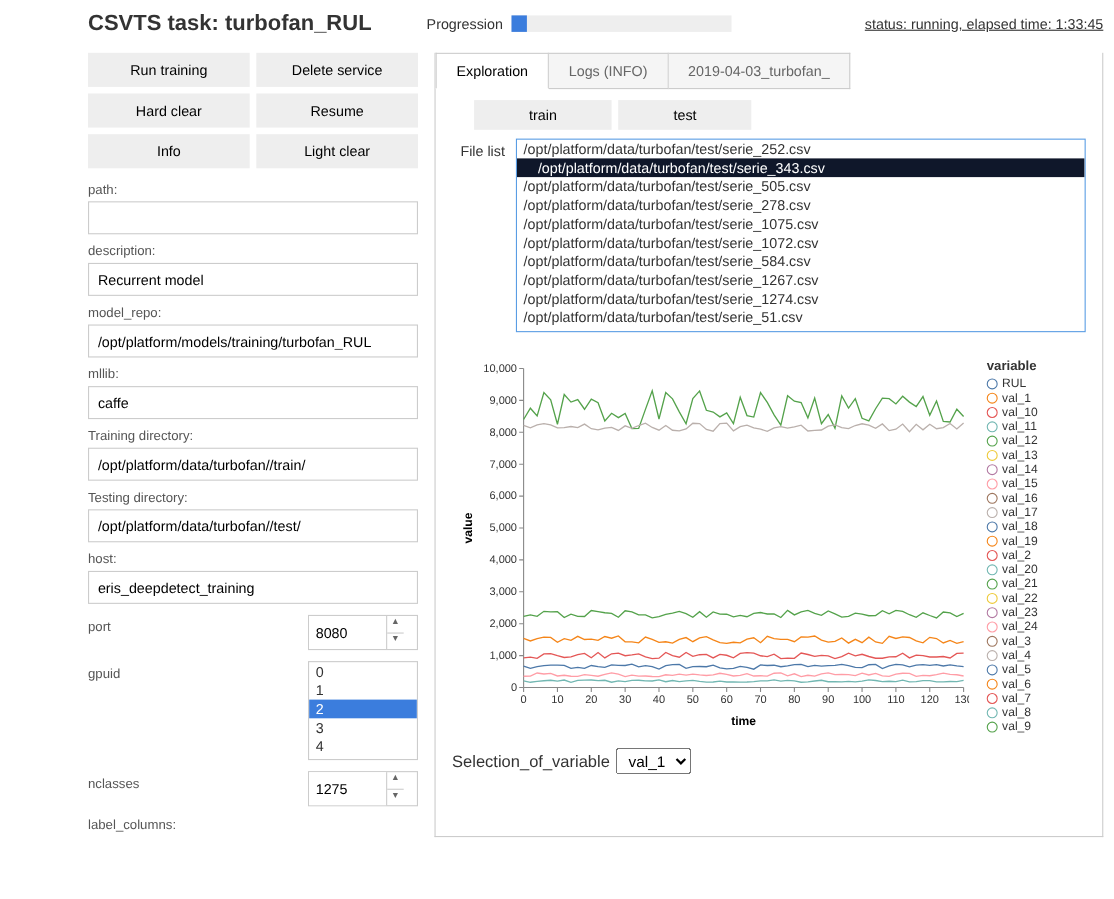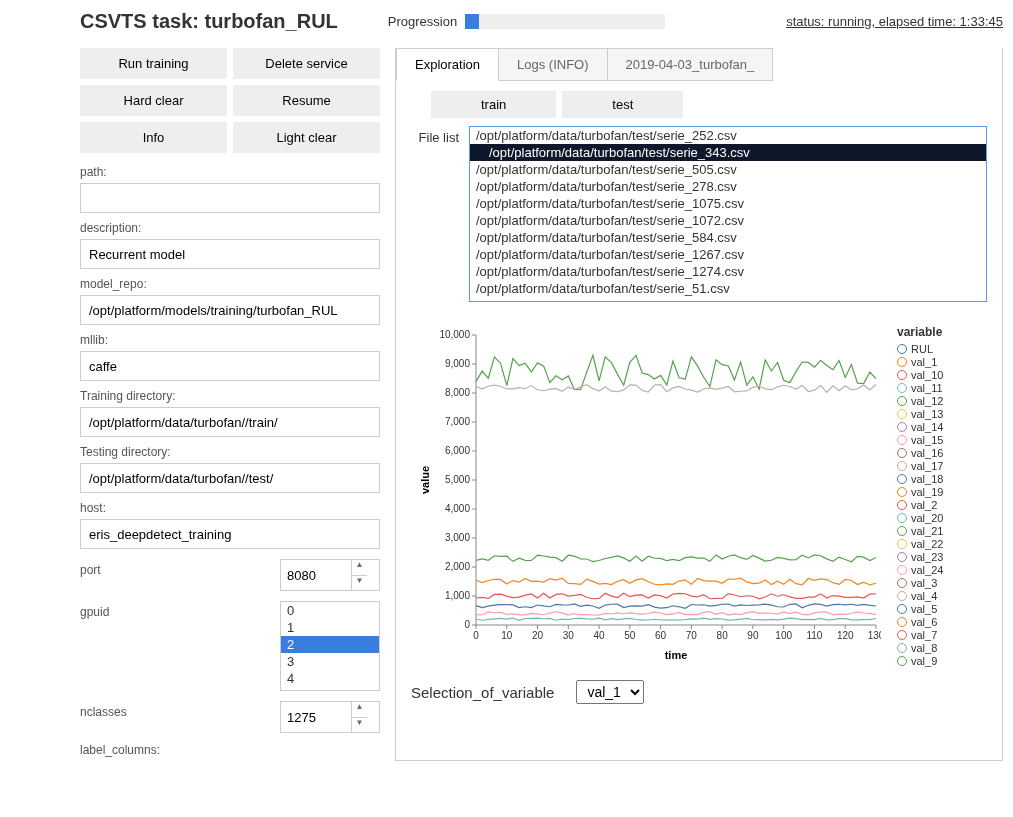"Selection_of_variable" .sel-row { gap: 22px -> 6px }
